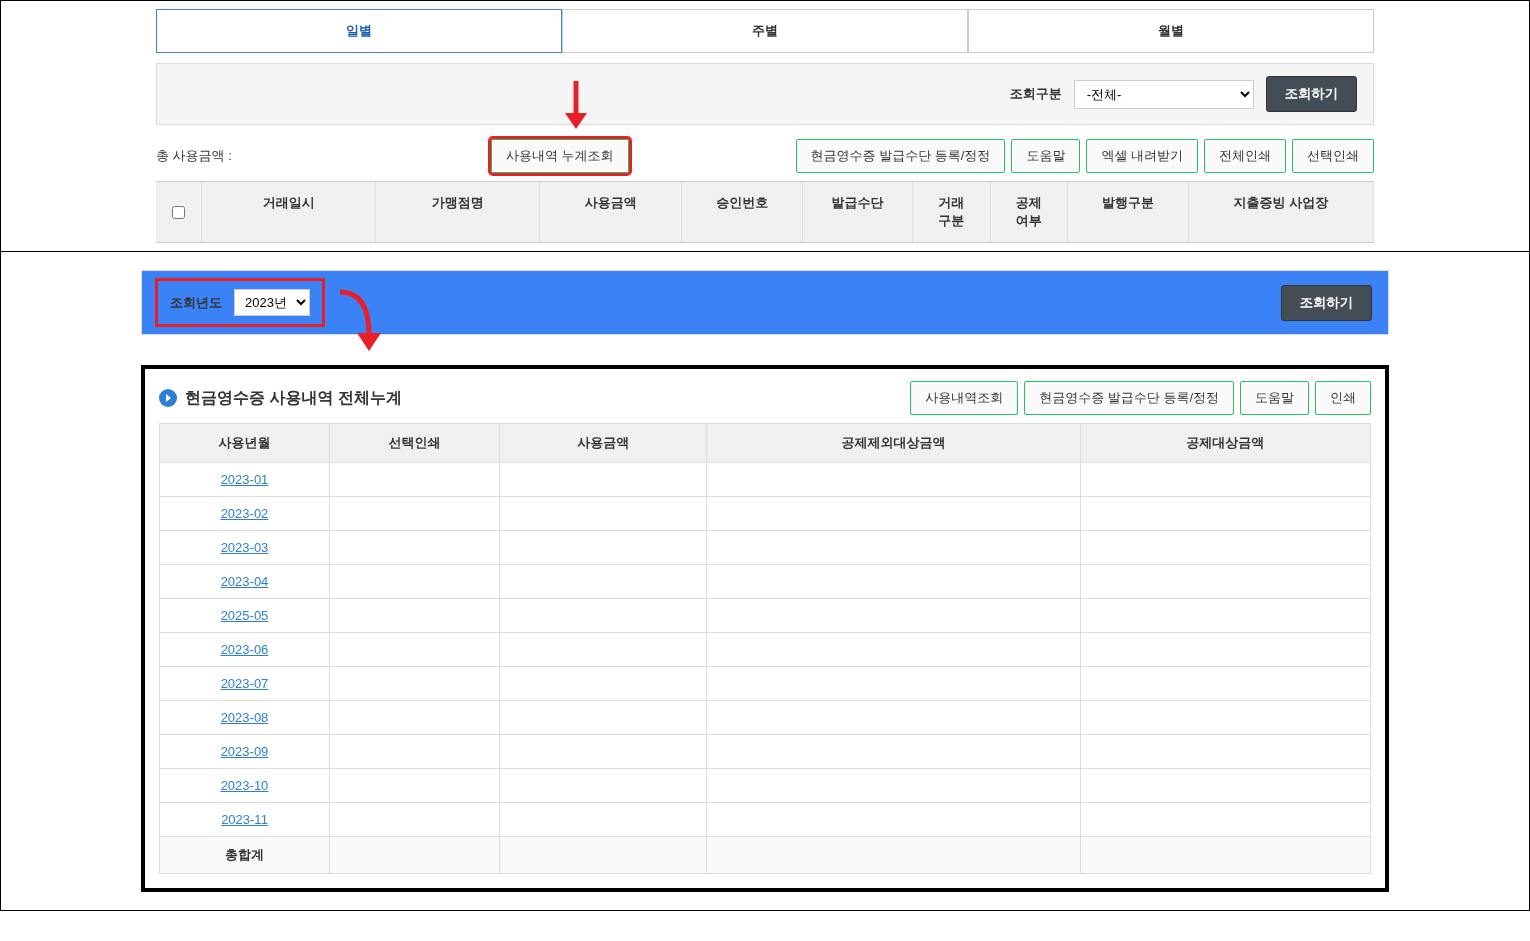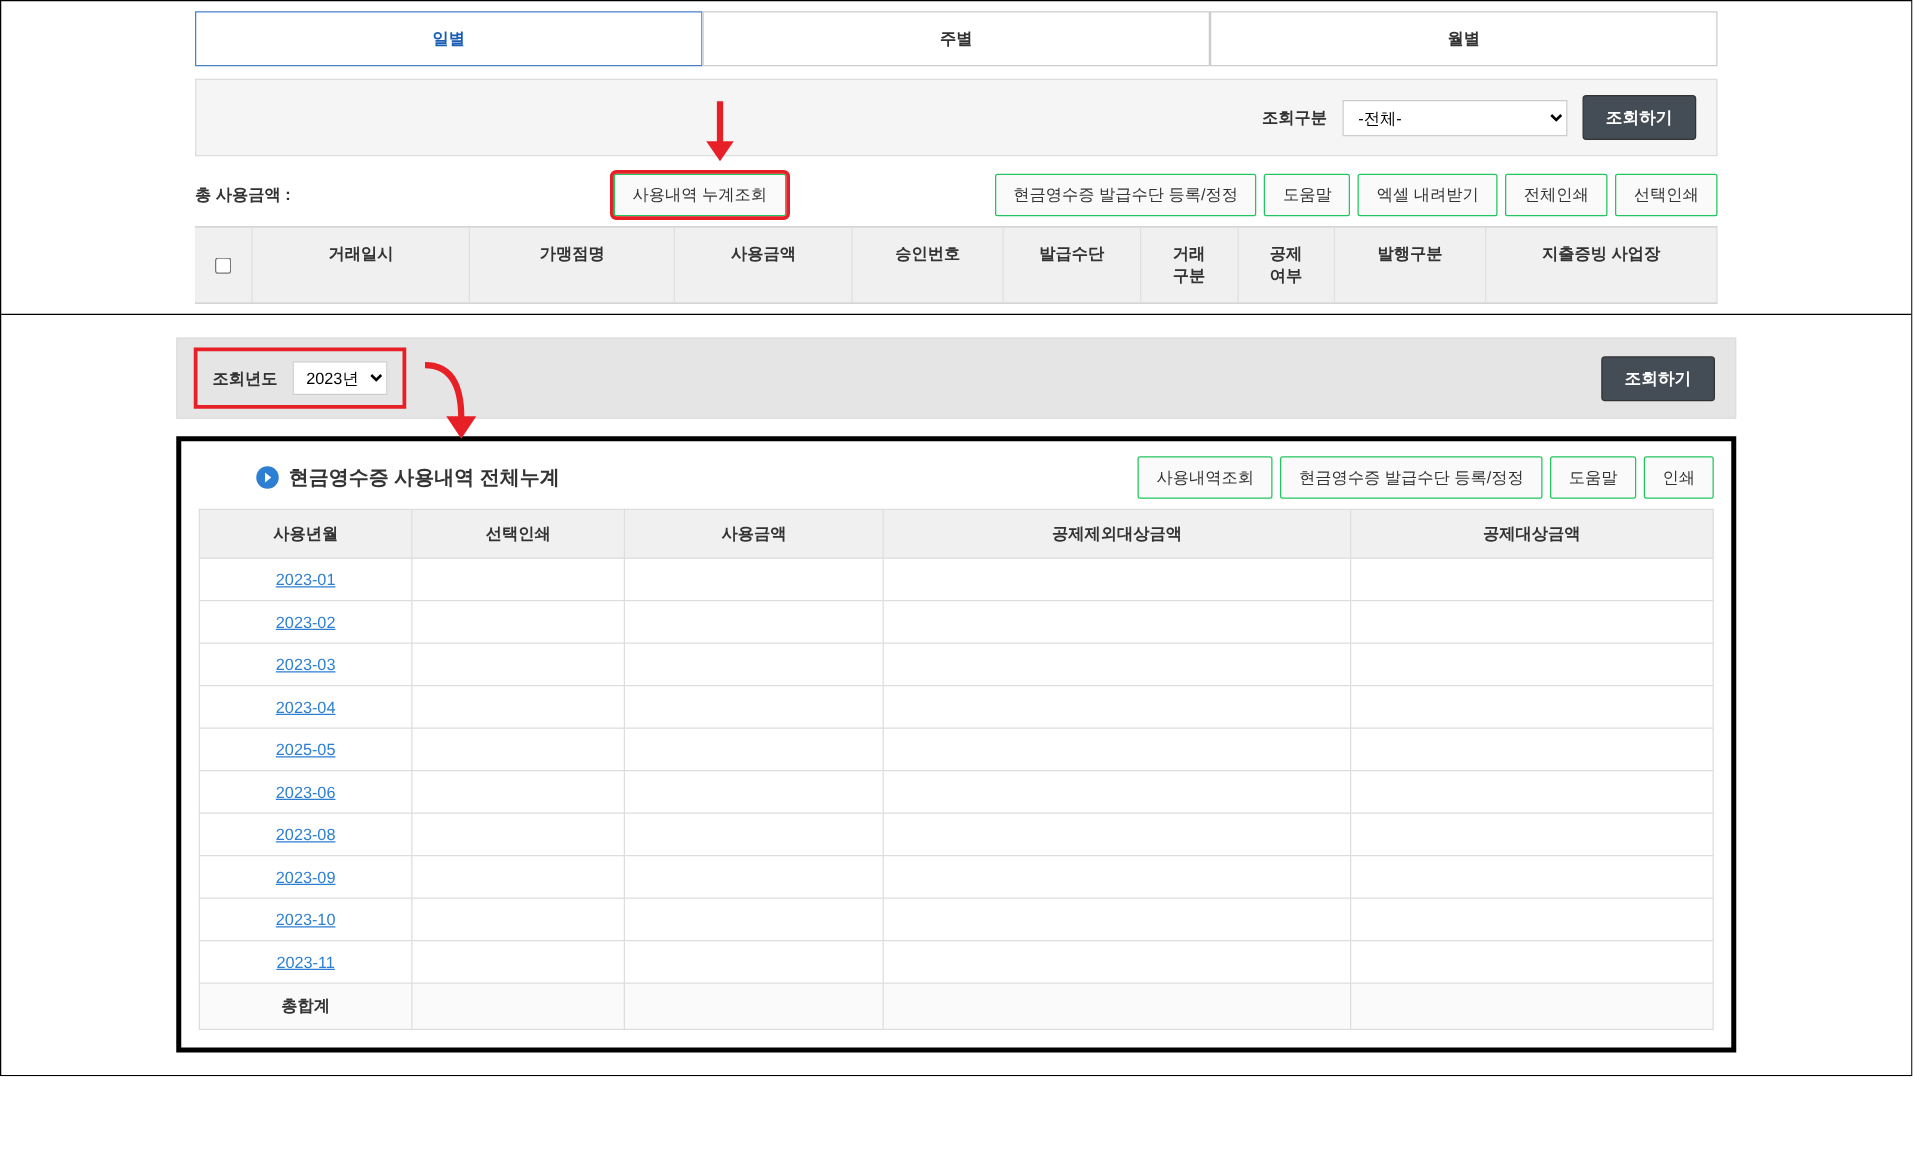"총 사용금액 :" .total-label { font-weight: bold -> normal }
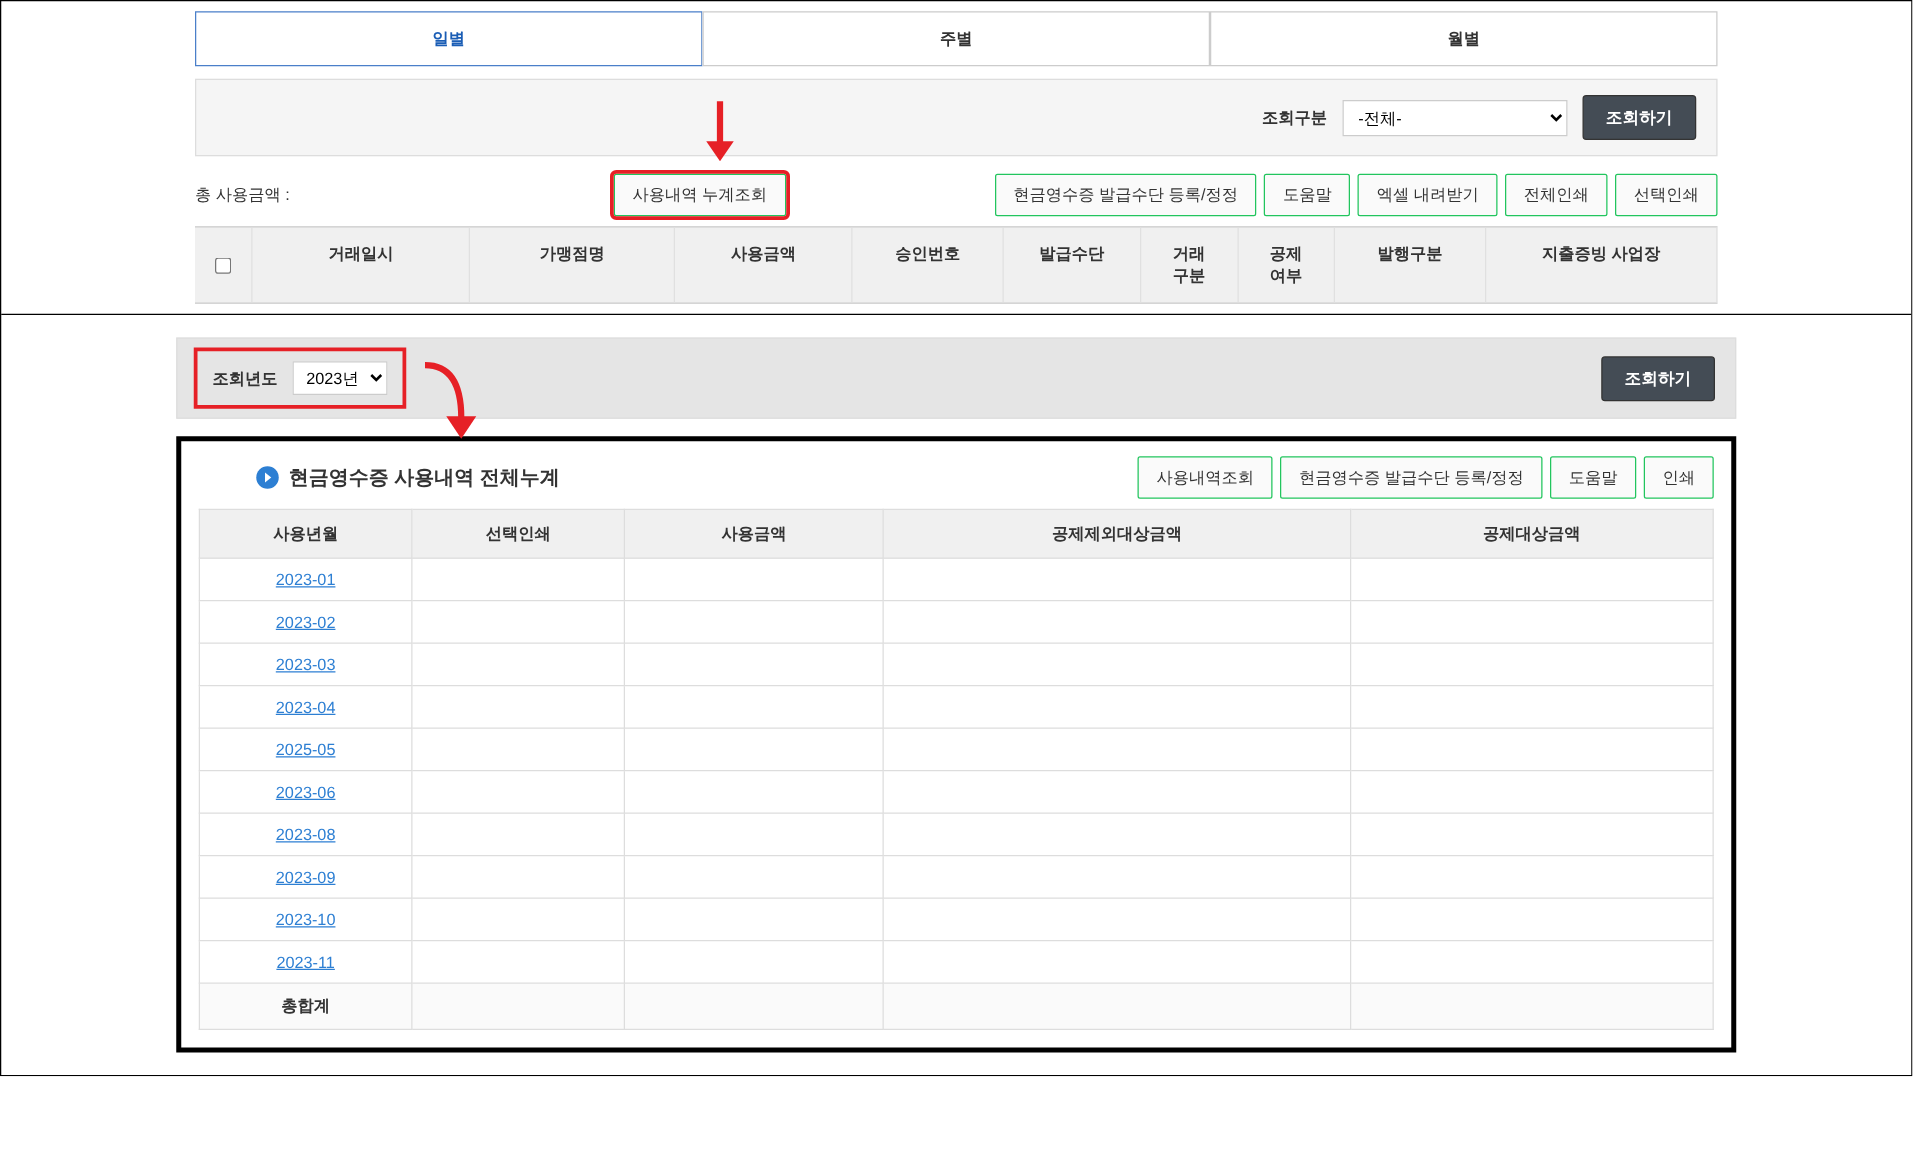"조회년도" .year-filter-bar { background: #e5e5e5 -> #3b82f6; margin-bottom: 14px -> 30px }
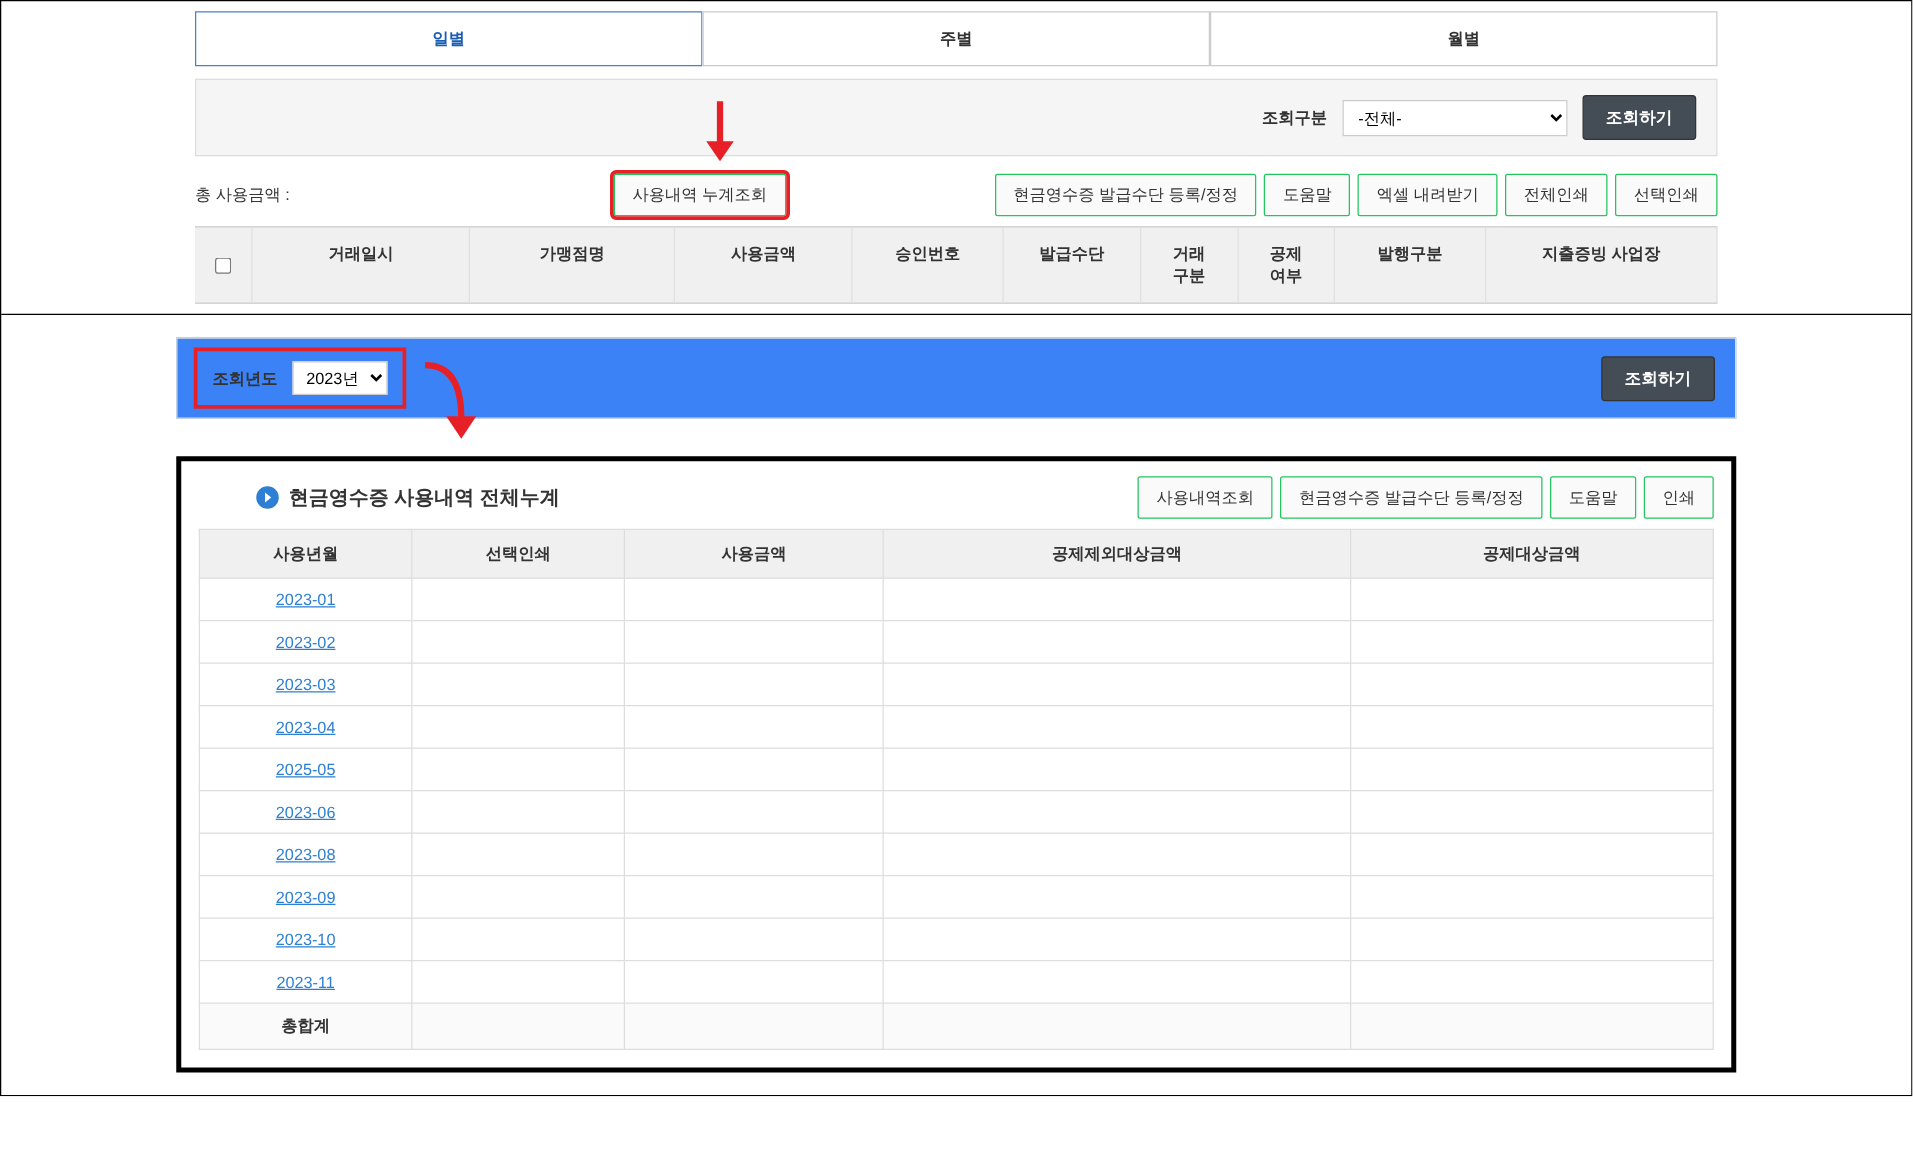"현금영수증 사용내역 전체누계" .panel-title-wrap { margin-left: 46px -> none }
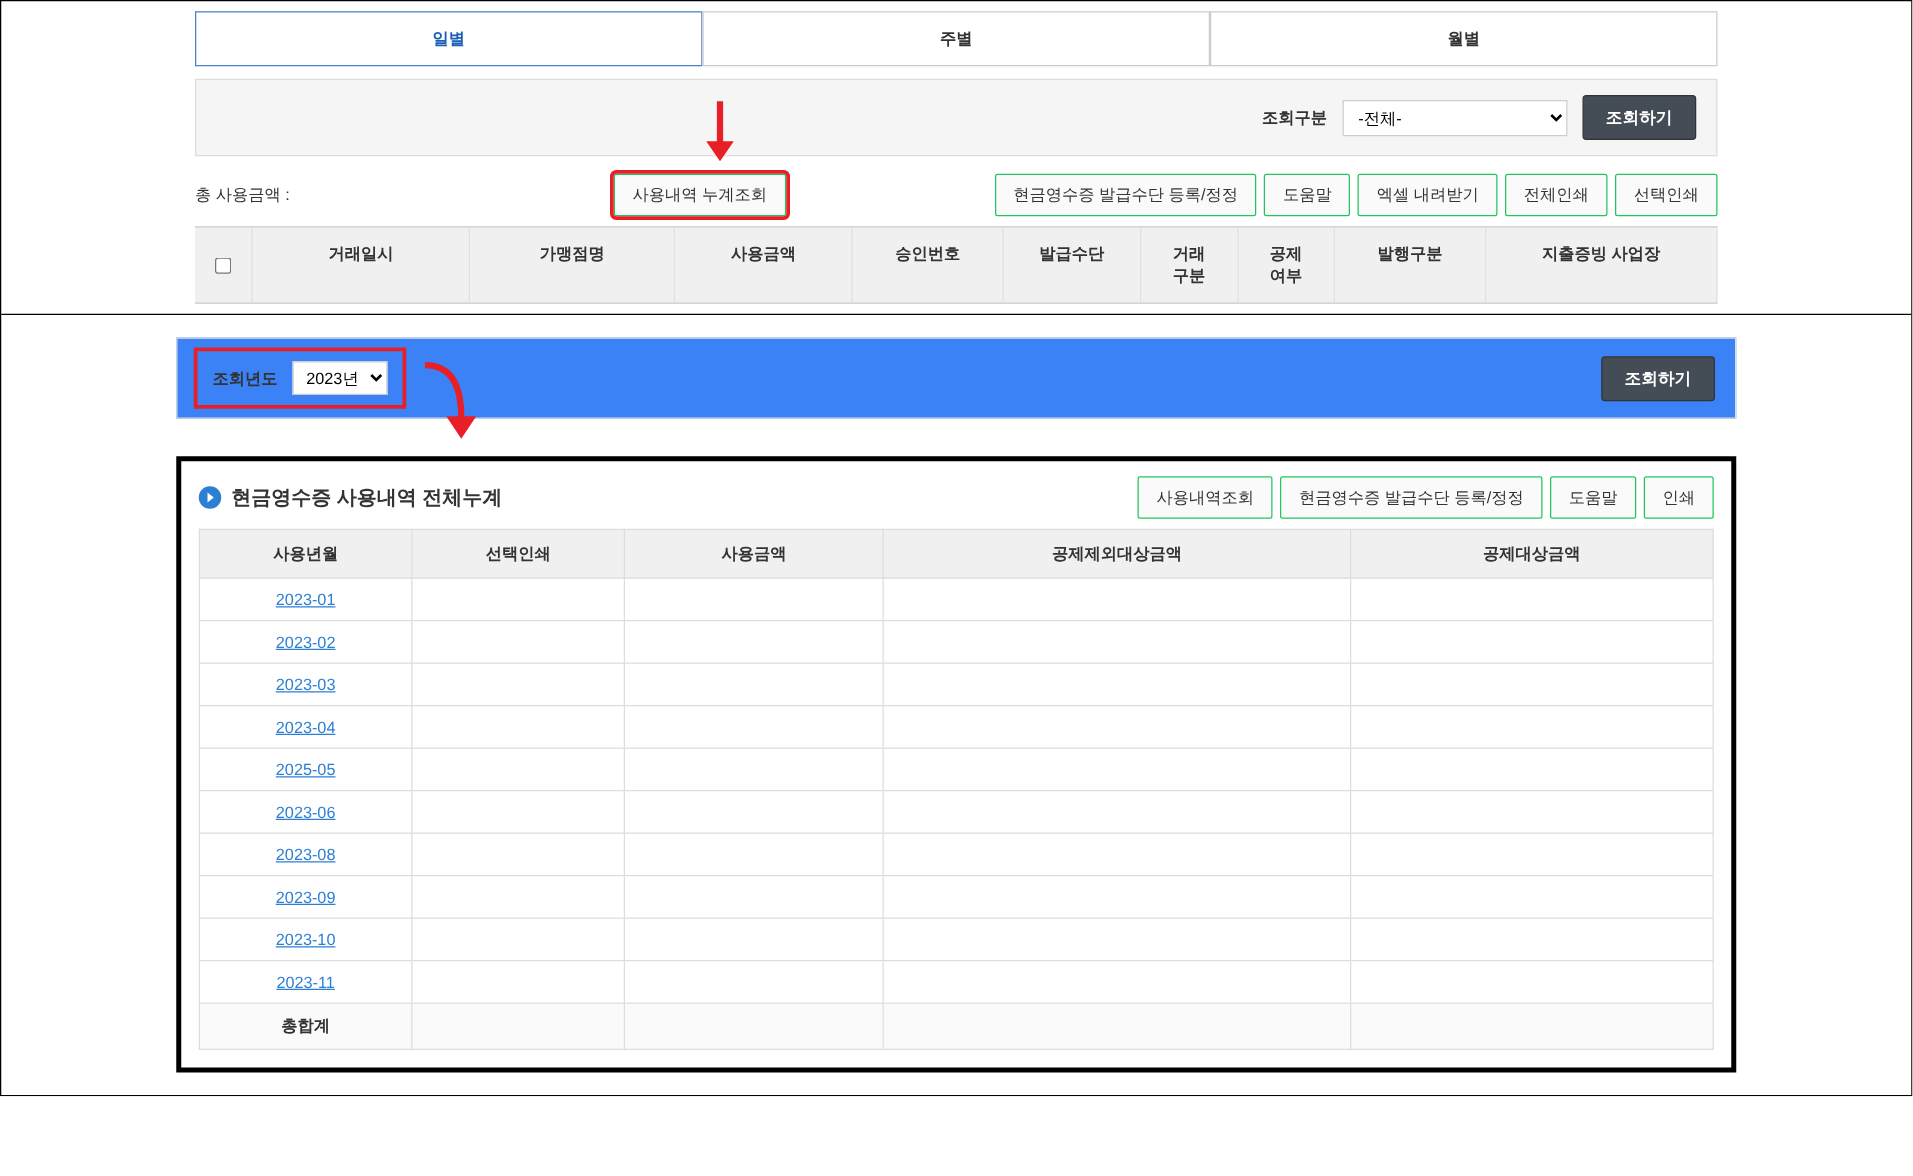"2023-07" tr { html: none -> <tr> <td><a>2023-07</a></td> <td></td> <td></td> <td></td> <td></td> </tr> }
